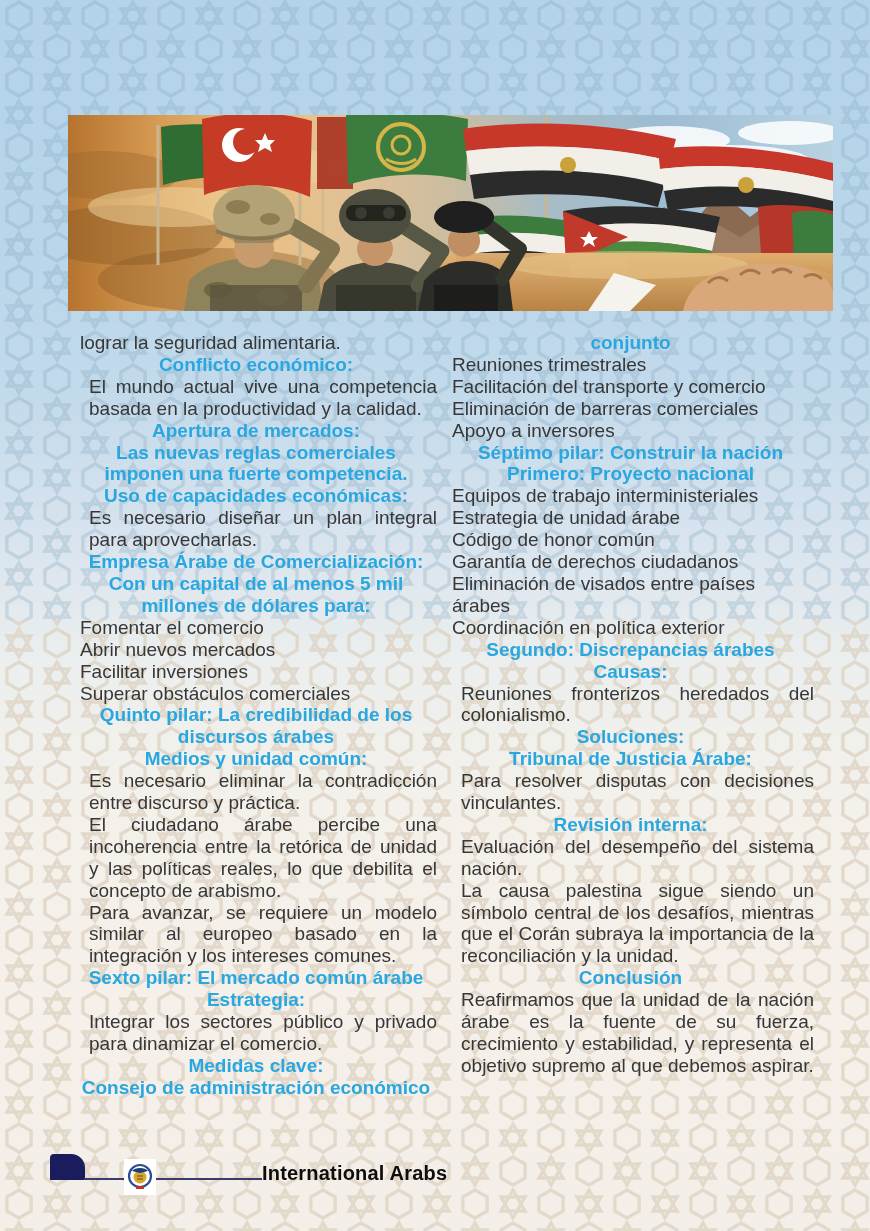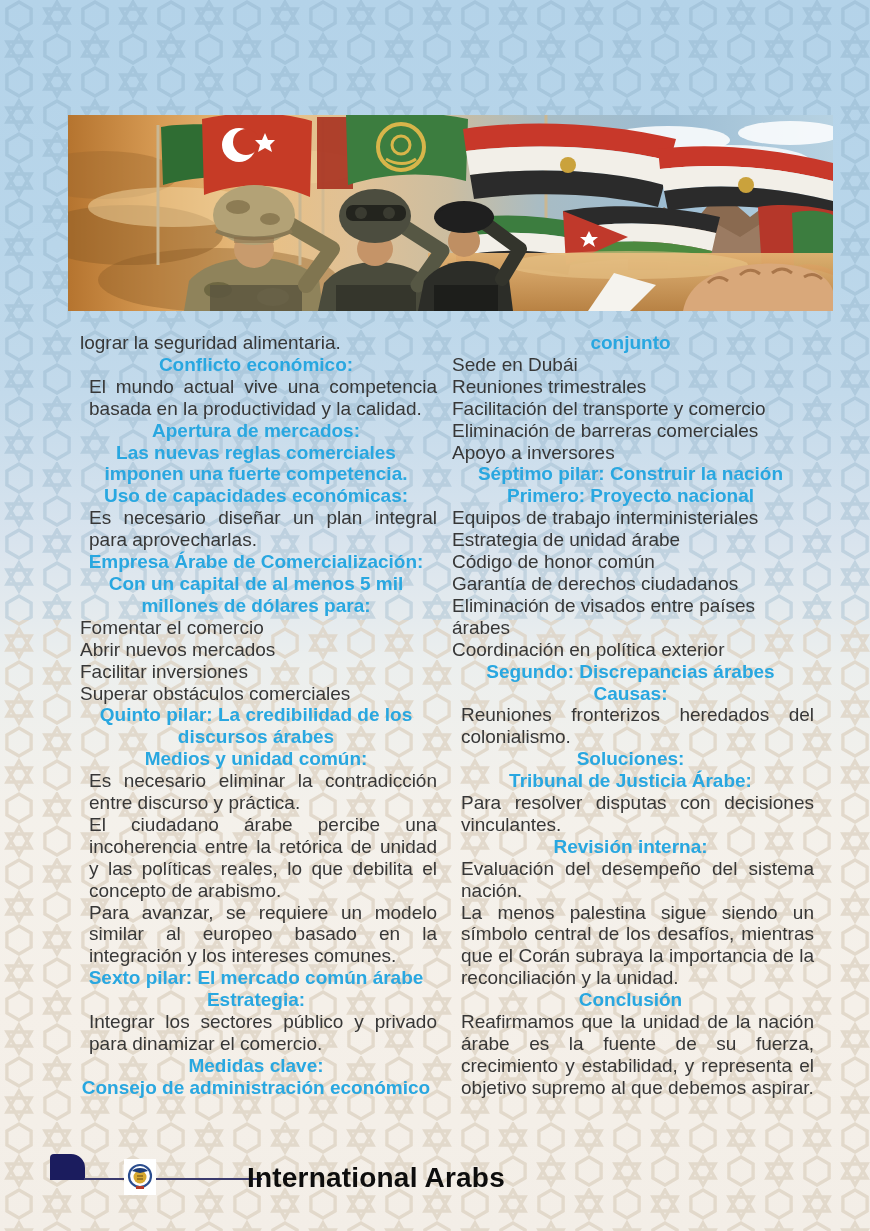"Sede en Dubái" div.blk { html: <div>Sede en Dubái</div> -> none }
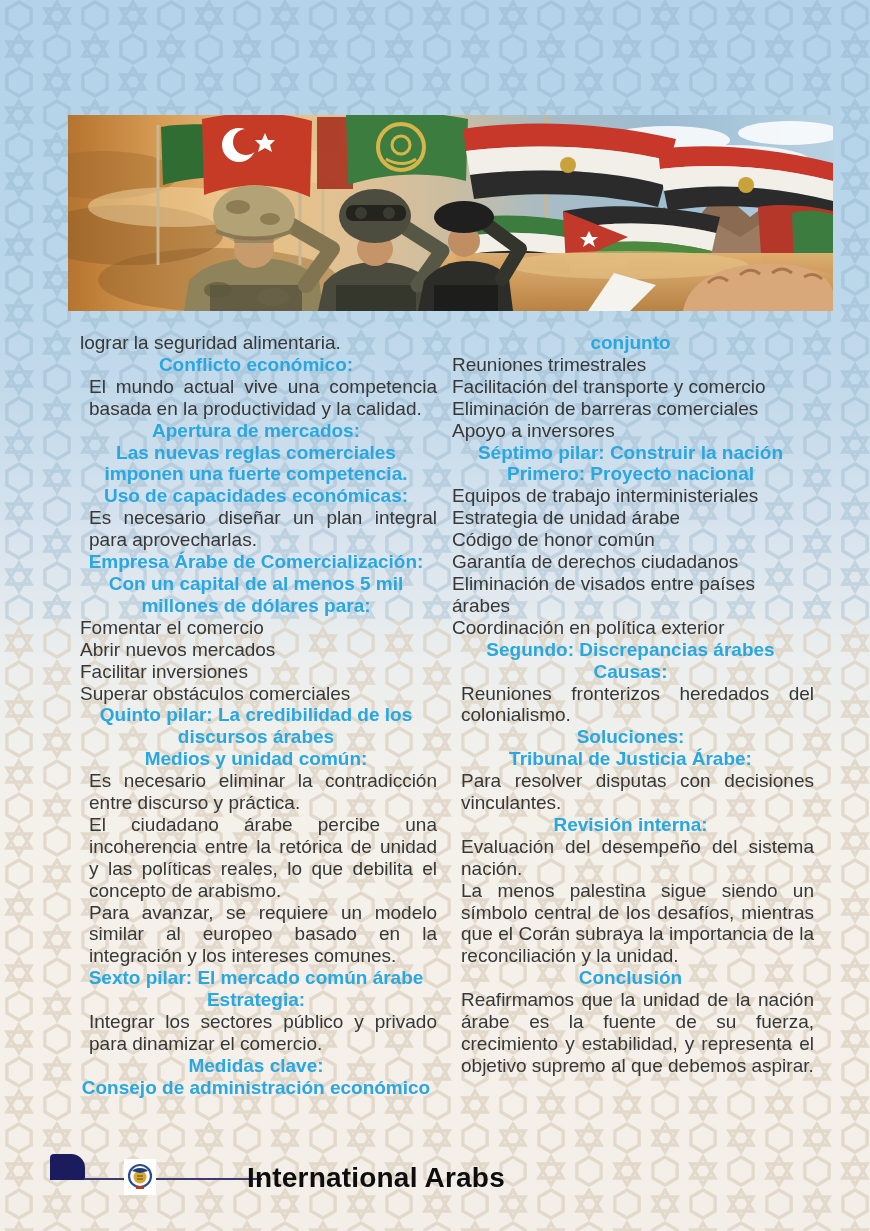"La menos palestina sigue siendo" div.blk { text: menos -> causa }
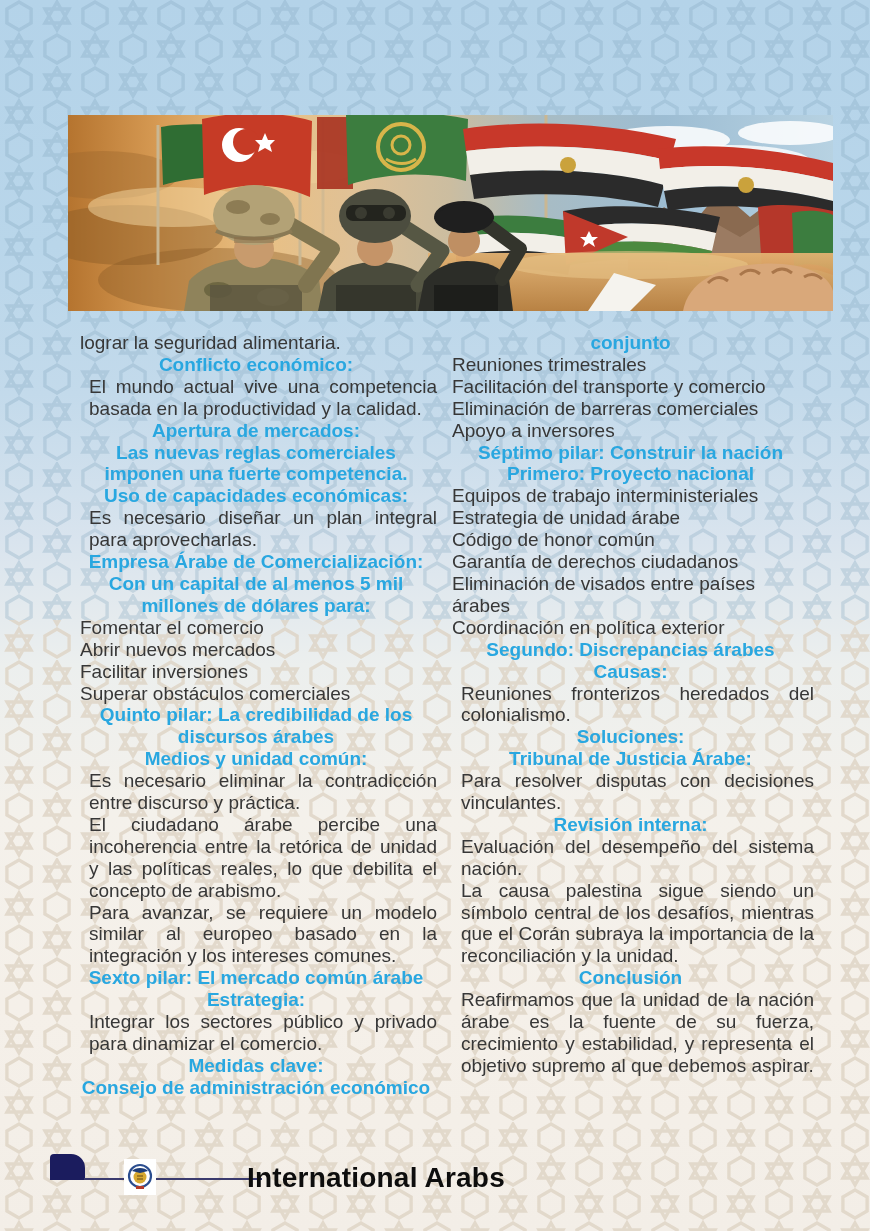"International Arabs" .brand { font-size: 28px -> 20px; left: 247px -> 262px }
